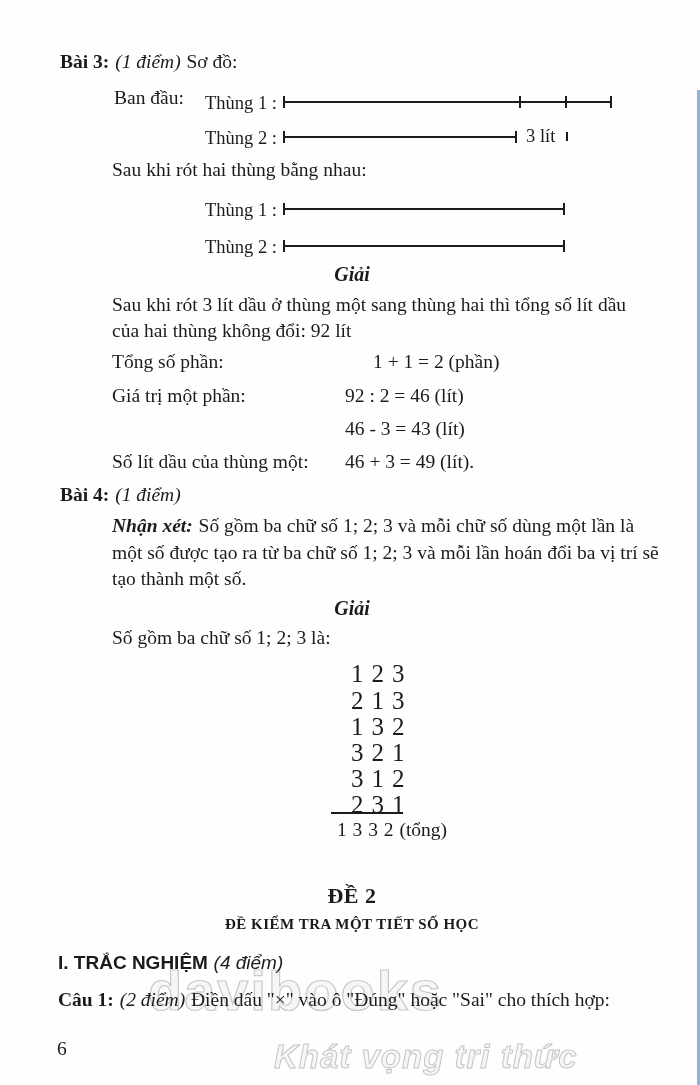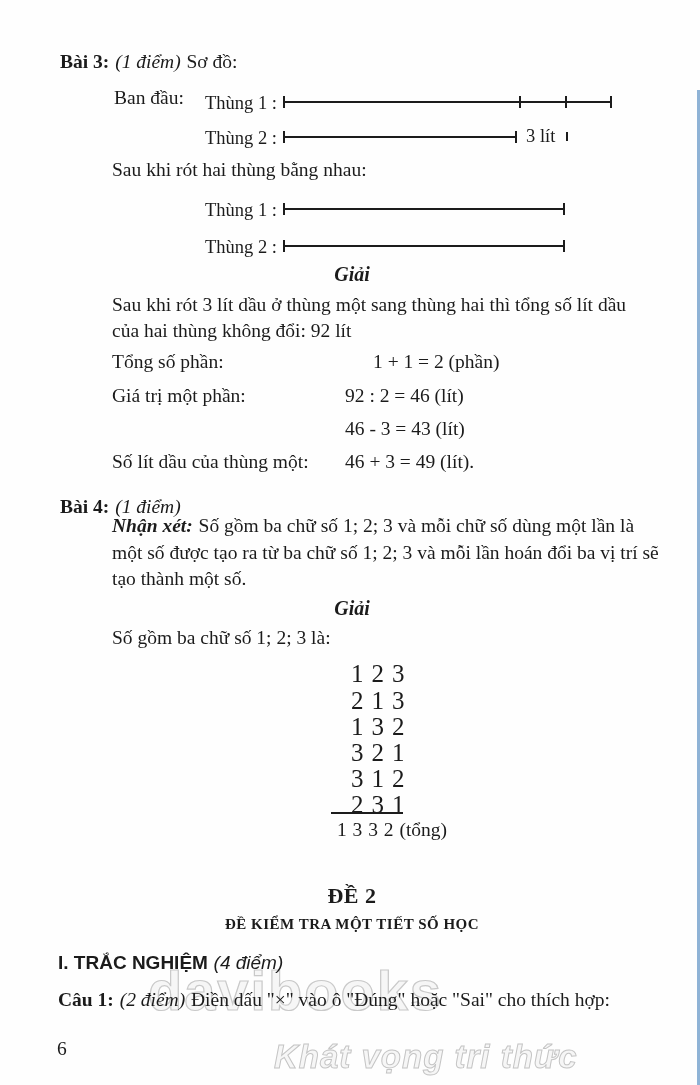"Bài 4: (1 điểm)" div.t { margin-top: 12px -> none }
